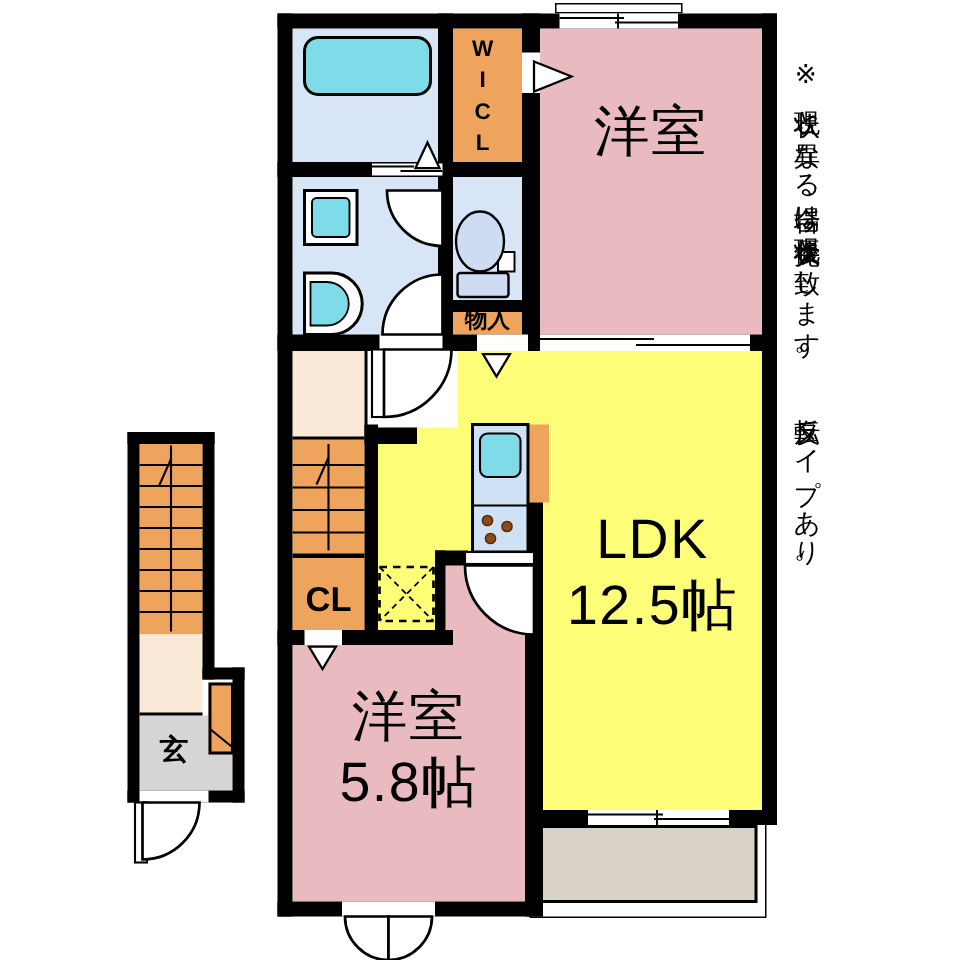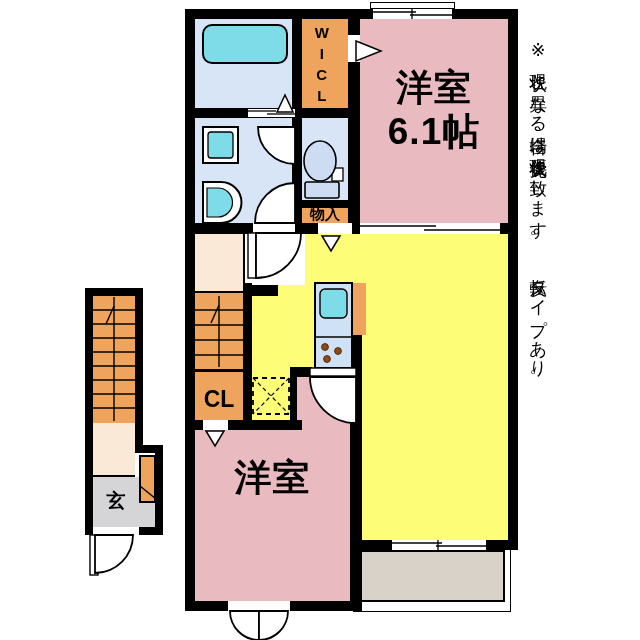"洋室" .roomname { font-weight: 700 -> 400 }
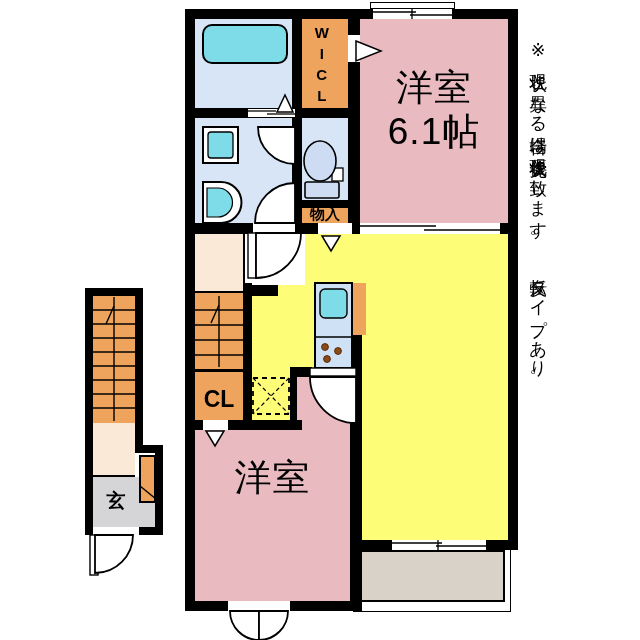"6.1帖" div { html: <div>6.1帖</div> -> none }
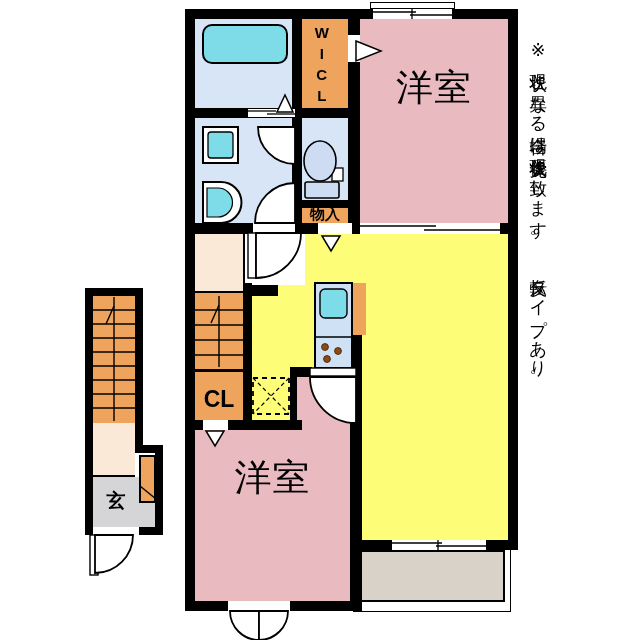"LDK" div.label { html: none -> <div> <div>LDK</div> <div>12.5帖</div> </div> }
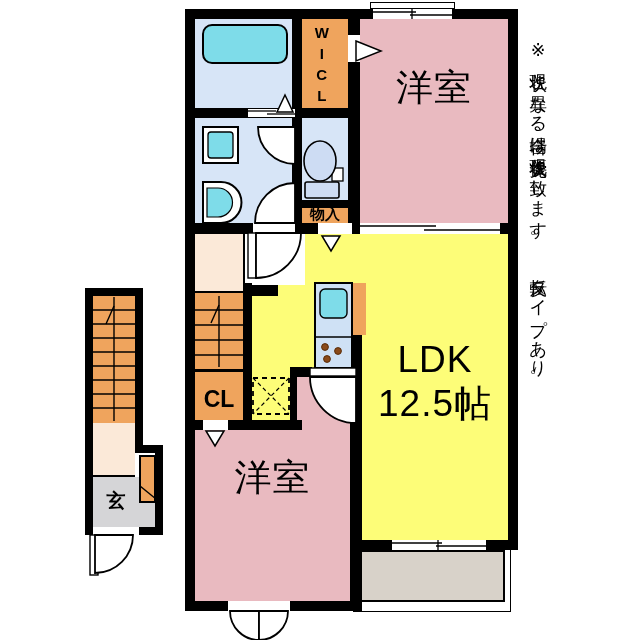"5.8帖" div { html: none -> <div>5.8帖</div> }
